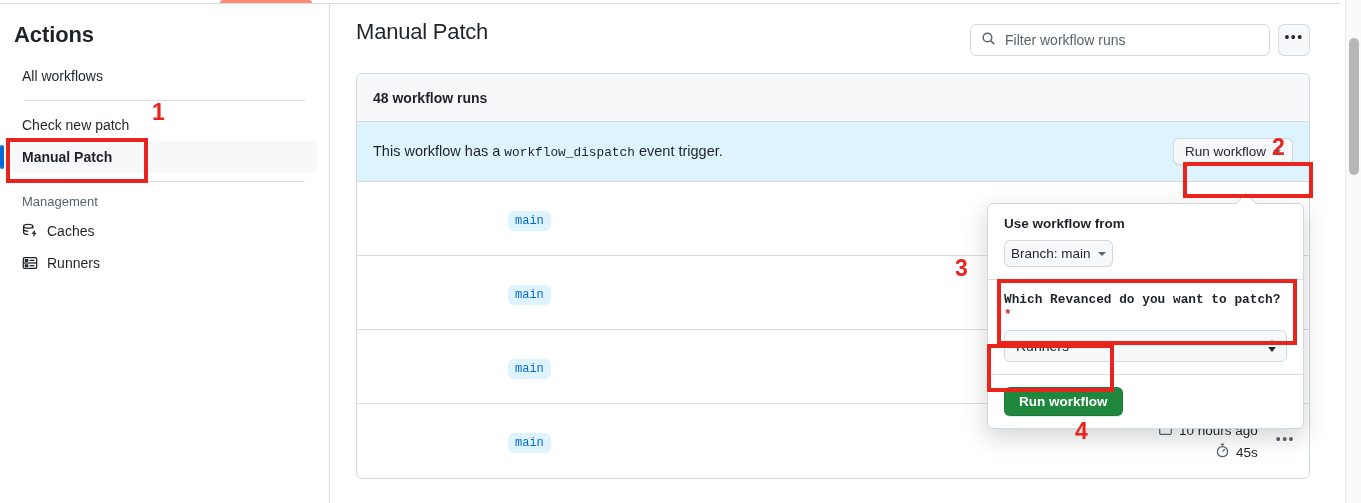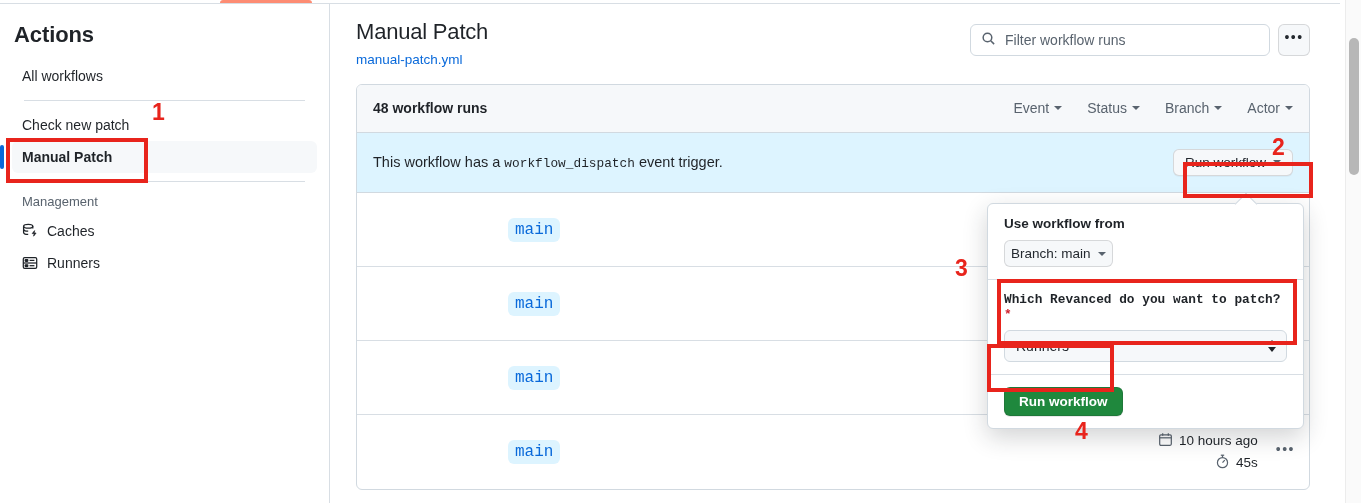"manual-patch.yml" div.wf-file { html: <div>manual-patch.yml</div> -> none }
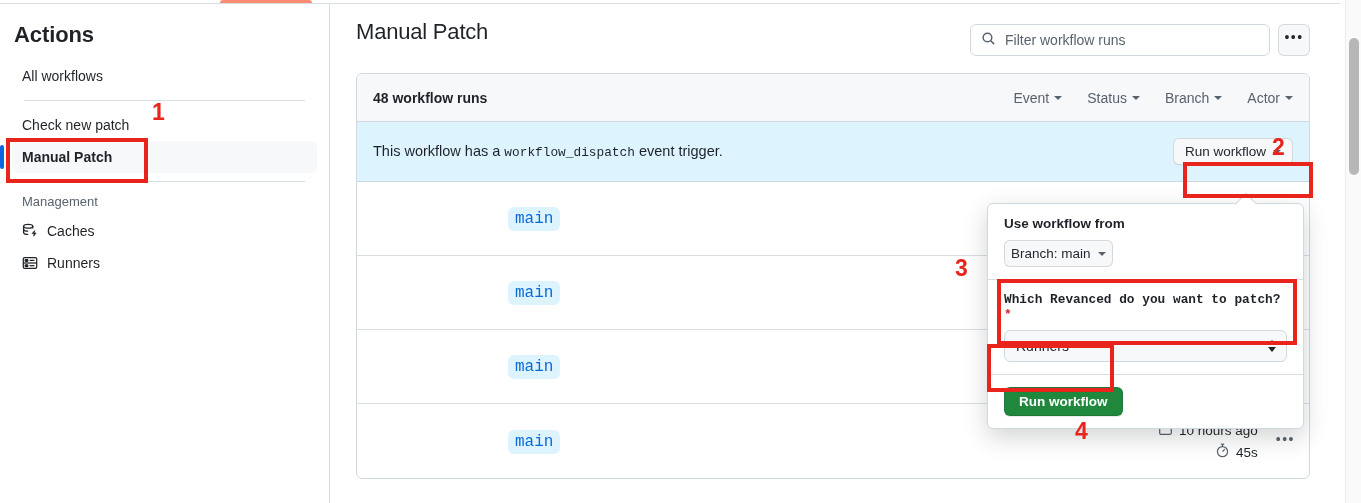"Event" div.filters { html: <div> <div> <span>Event</span> <span></span> </div> <div> <span>Status</span> <span></span> </div> <div> <span>Branch</span> <span></span> </div> <div> <span>Actor</span> <span></span> </div> </div> -> none }
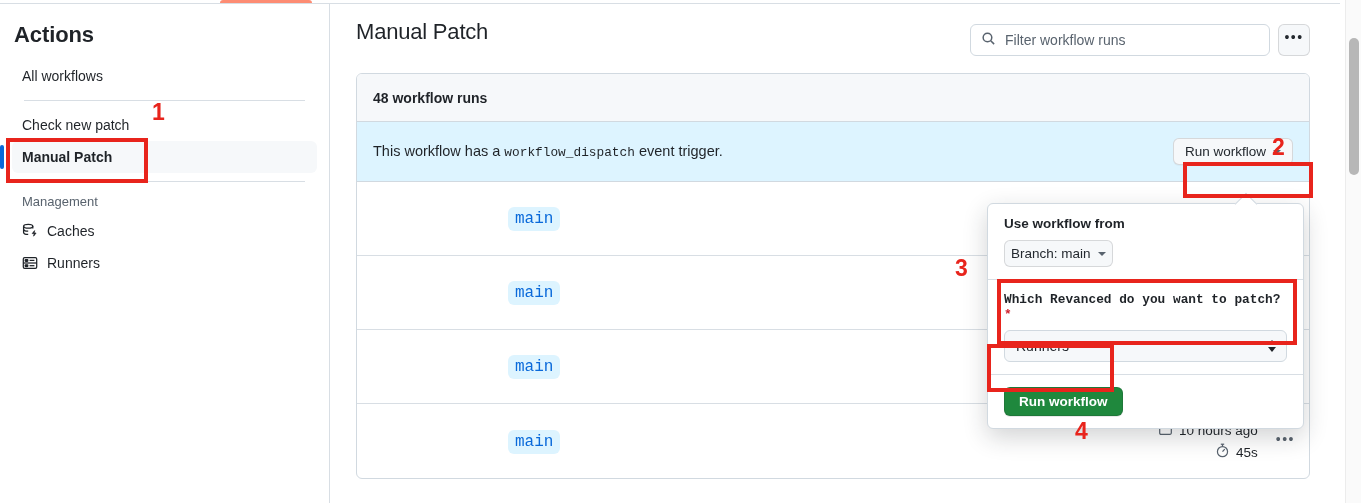"main" .branch-badge { font-size: 16px -> 12px }
